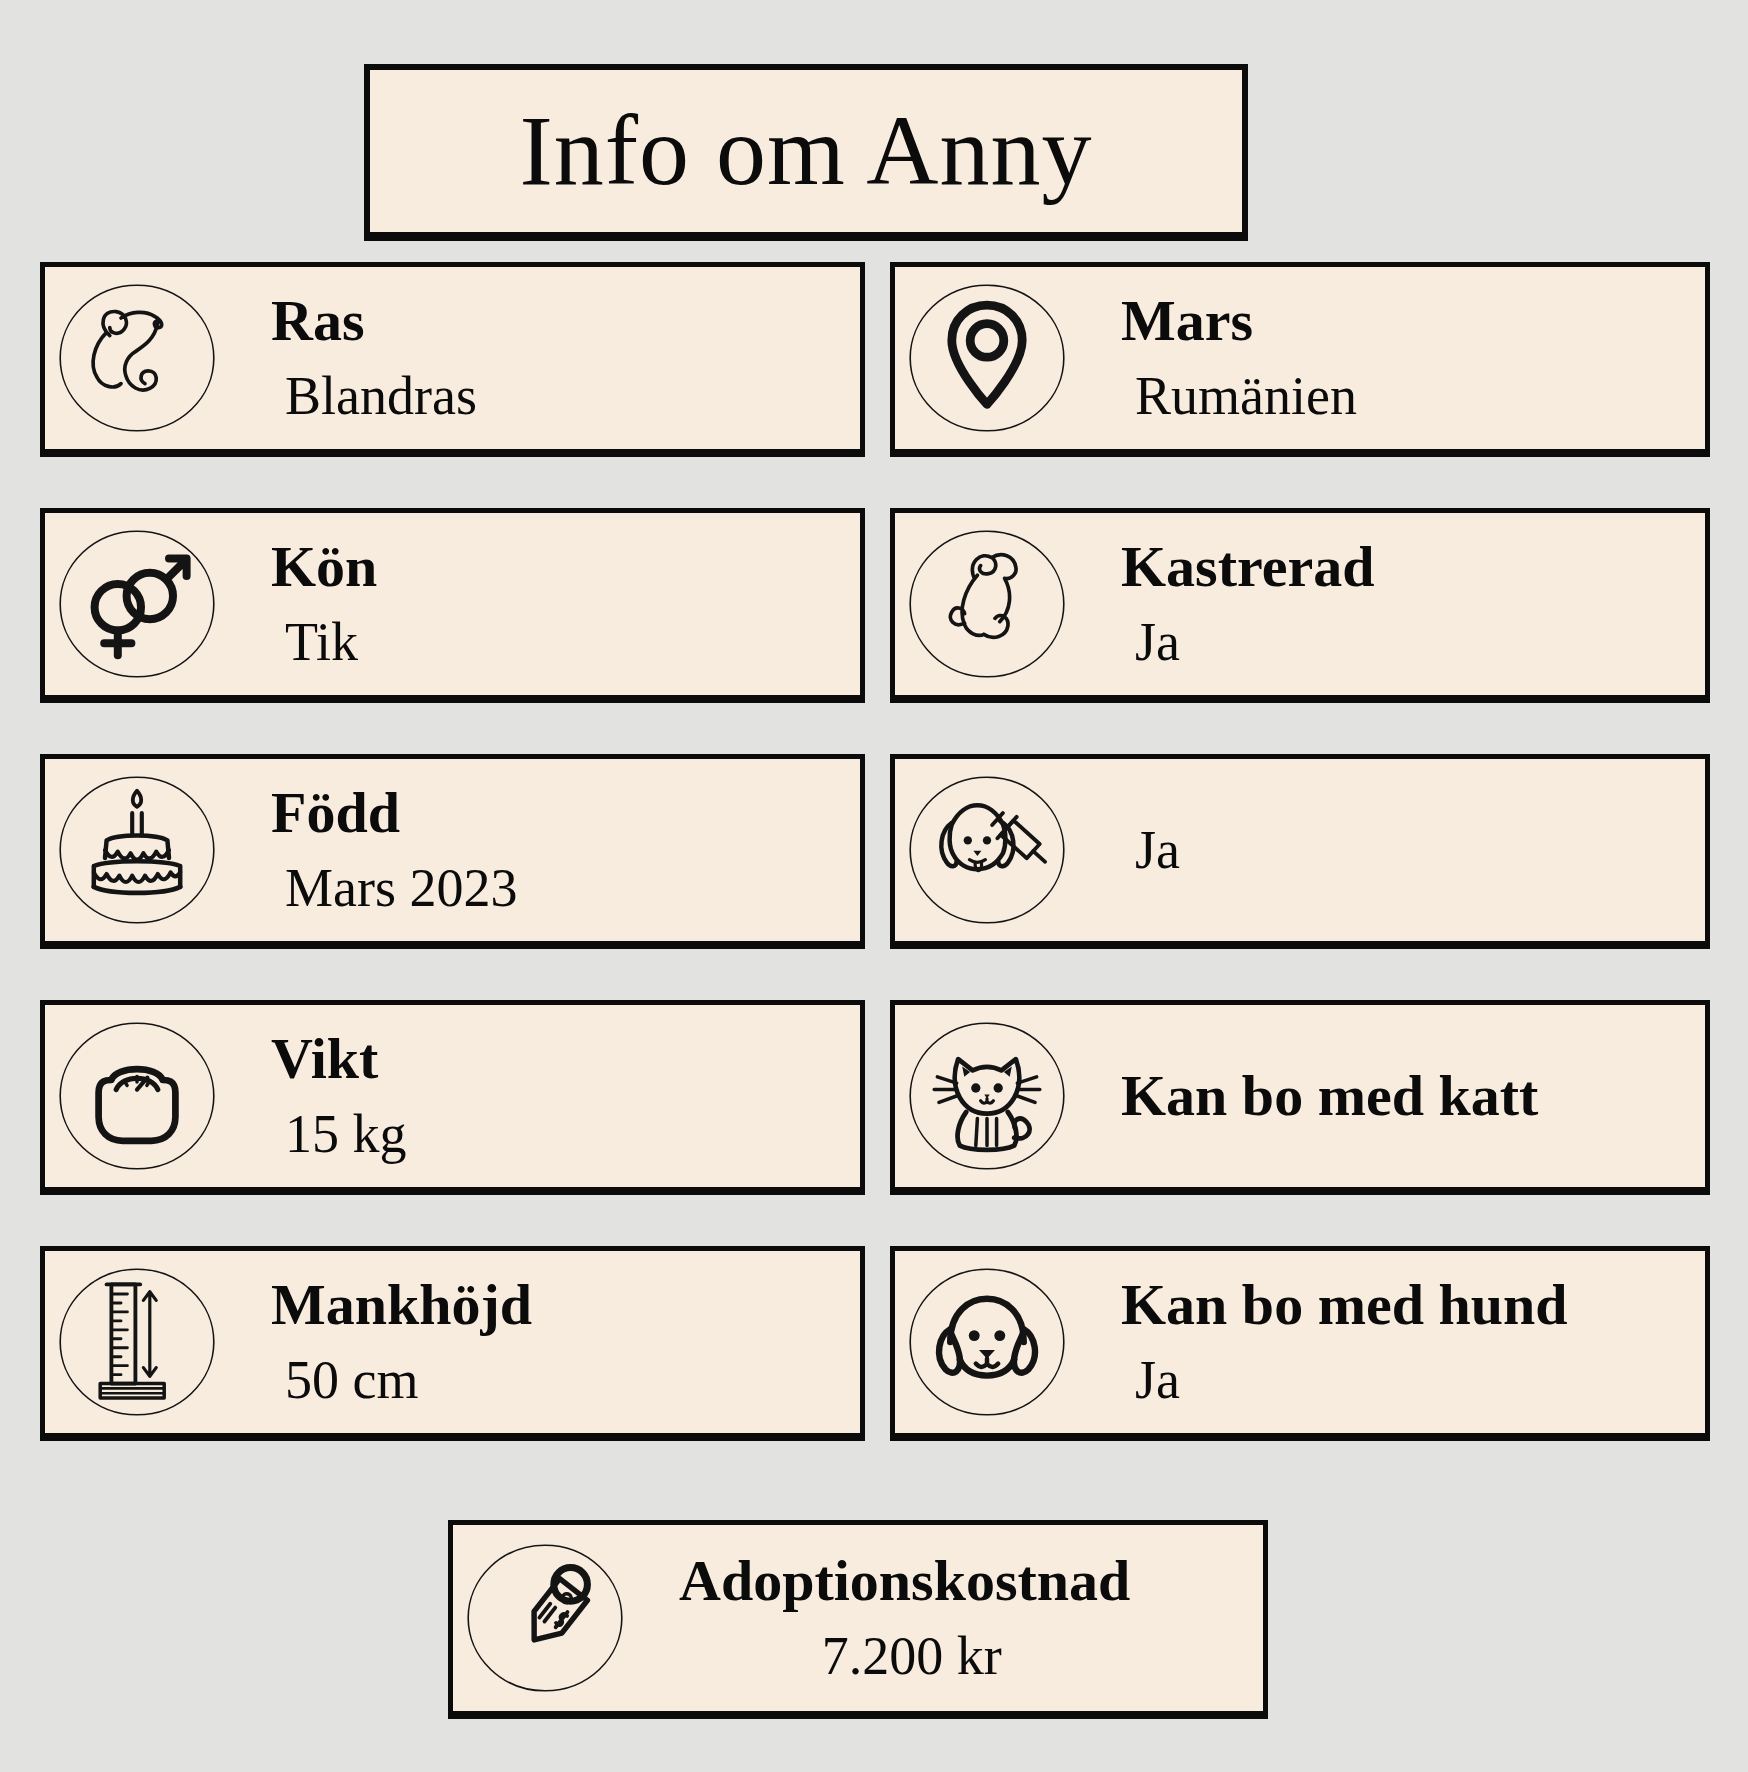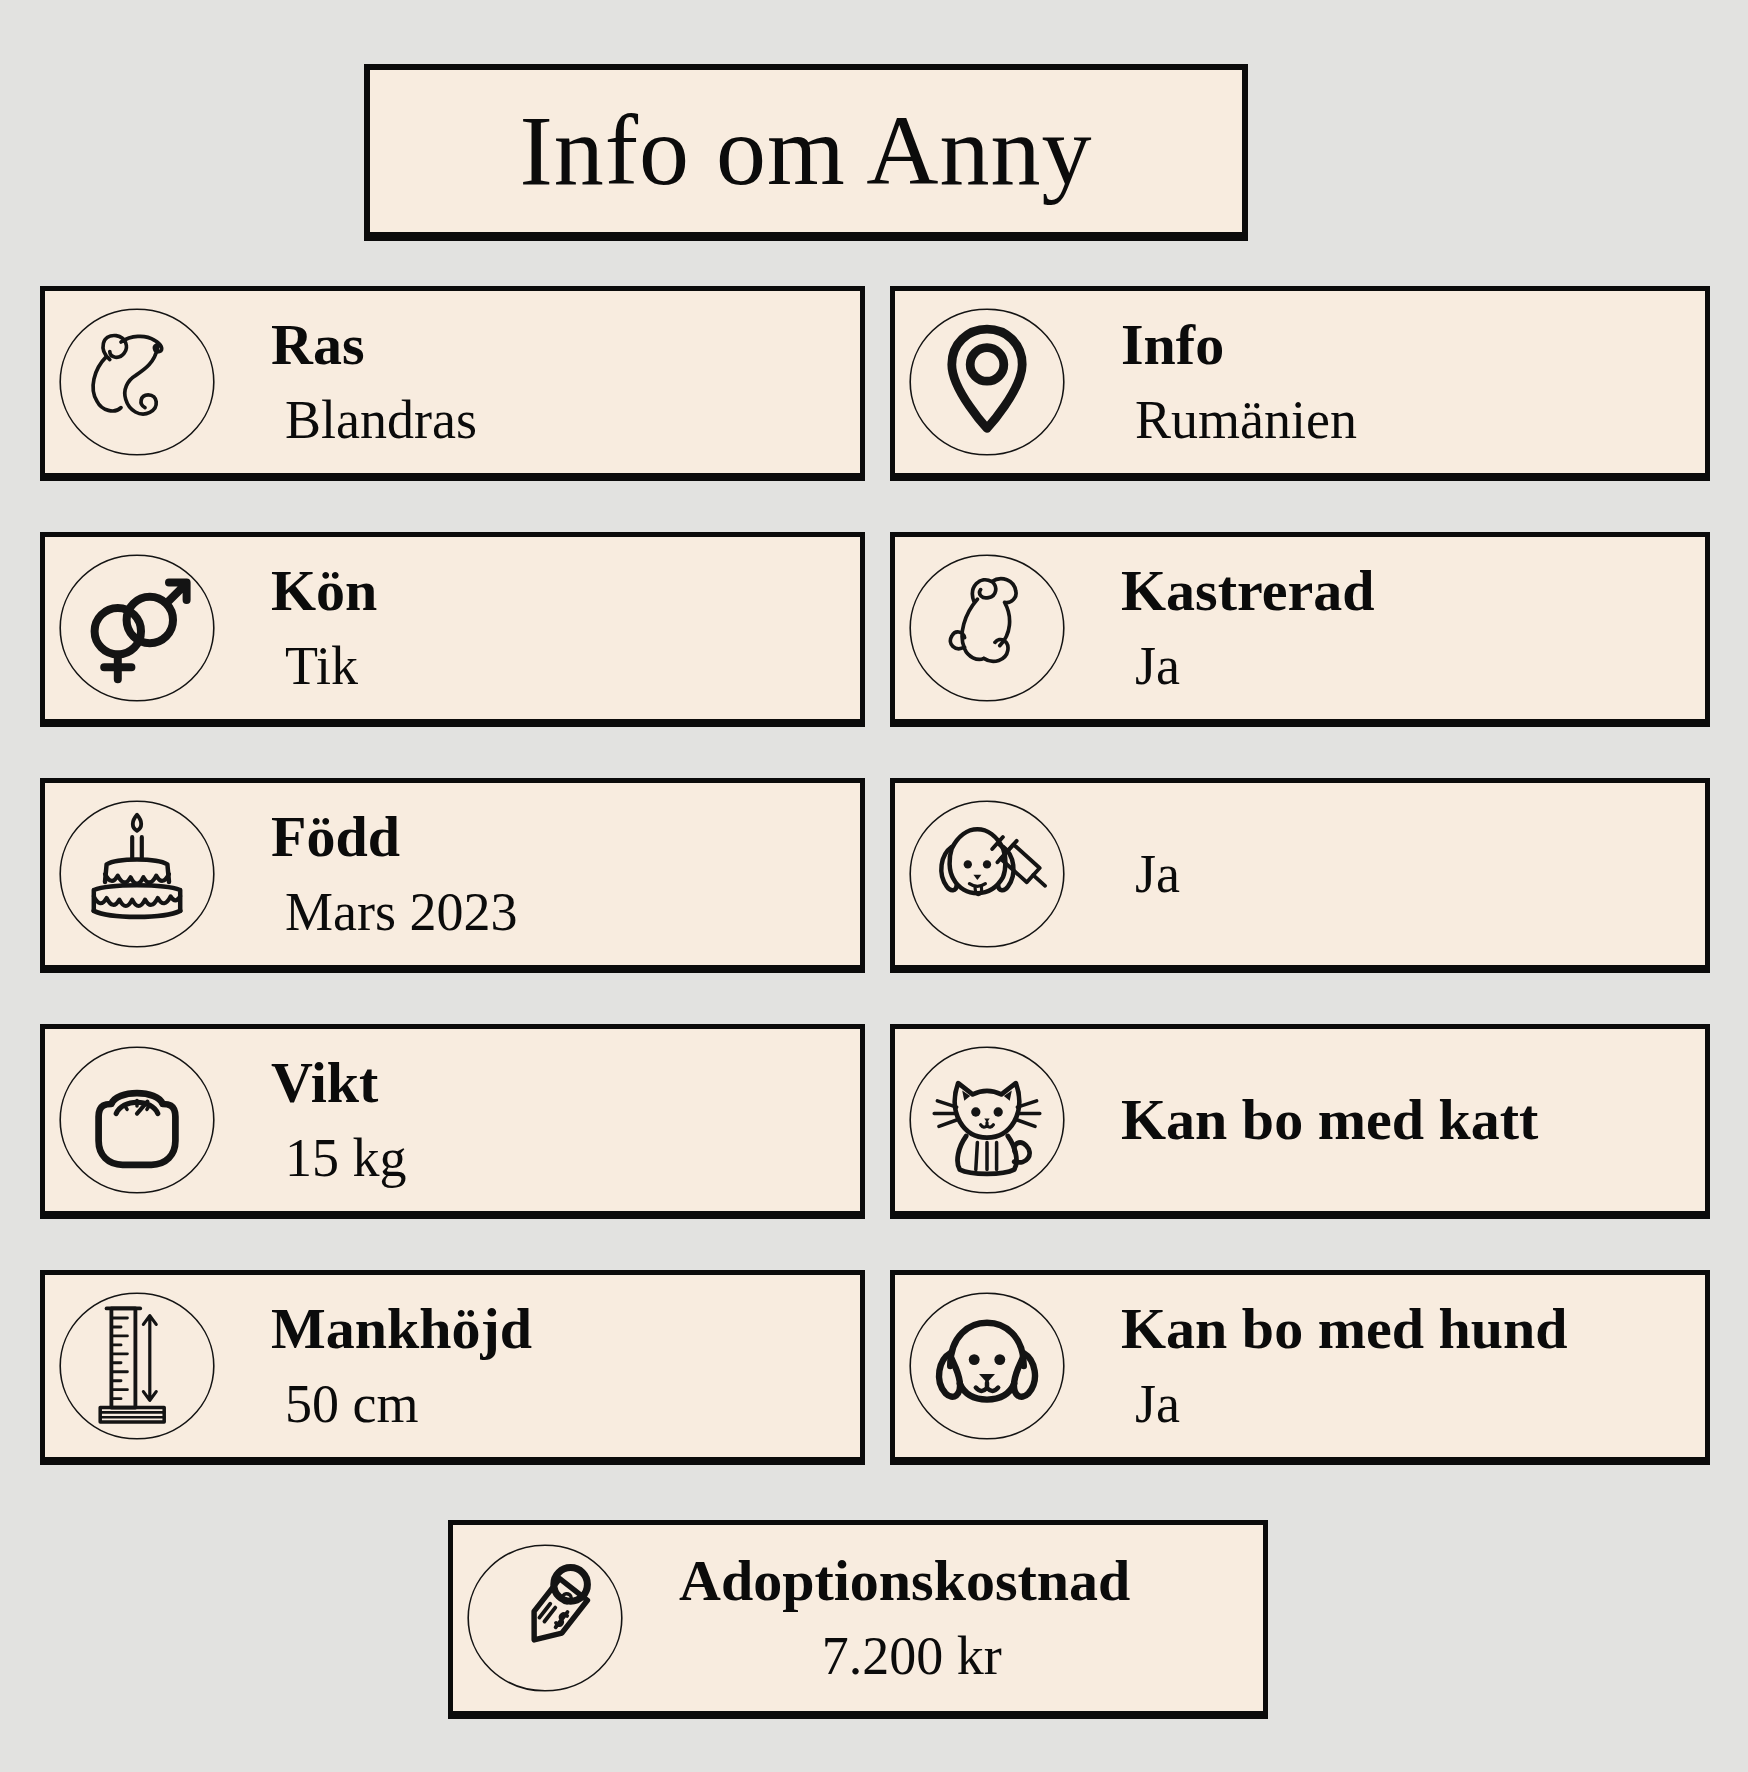"Ras" .grid { top: 286px -> 262px }
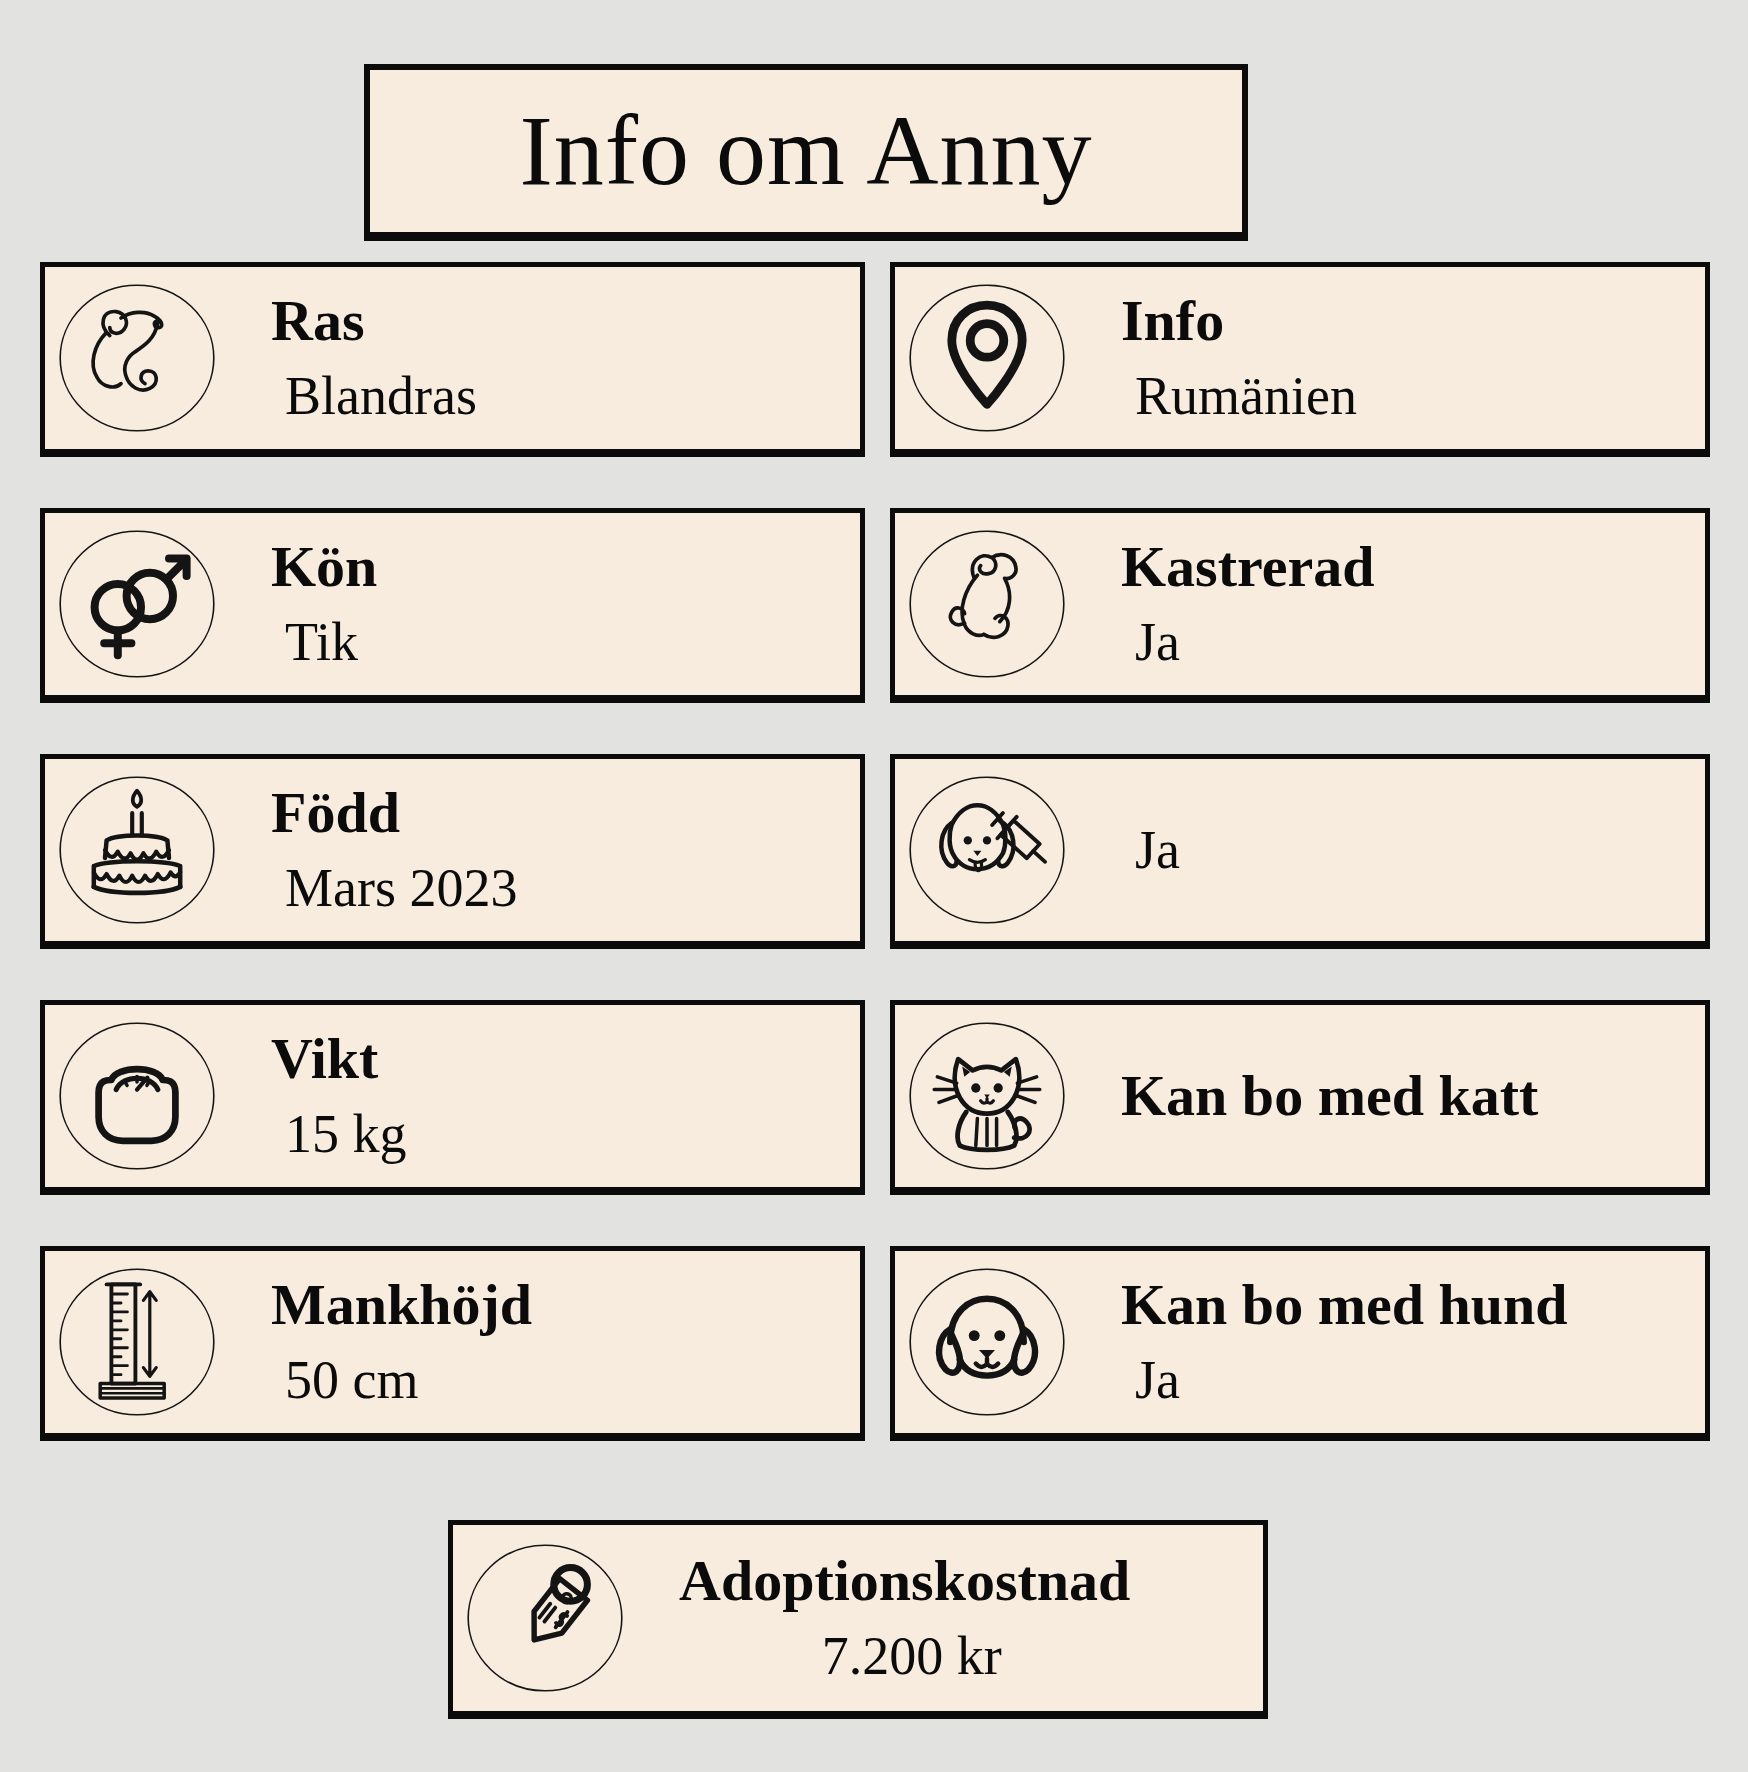"Info" div.card-label { text: Info -> Mars }
